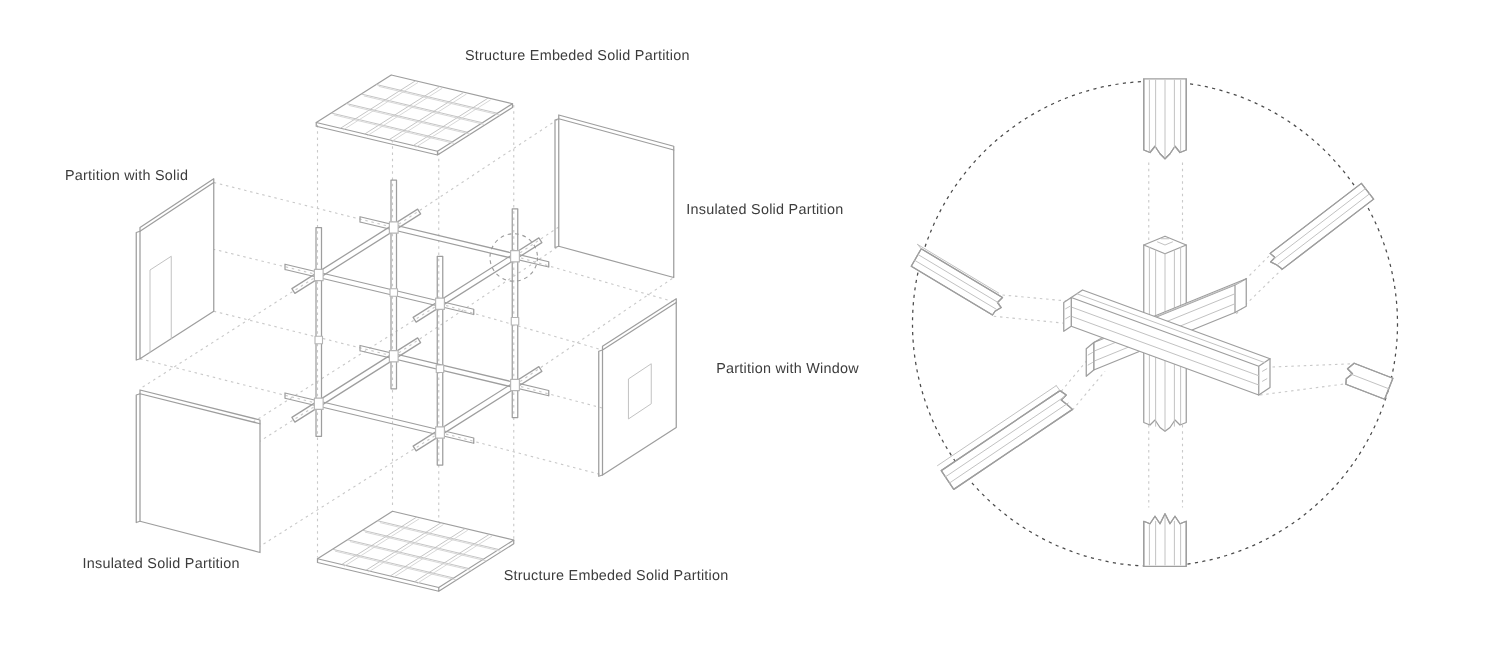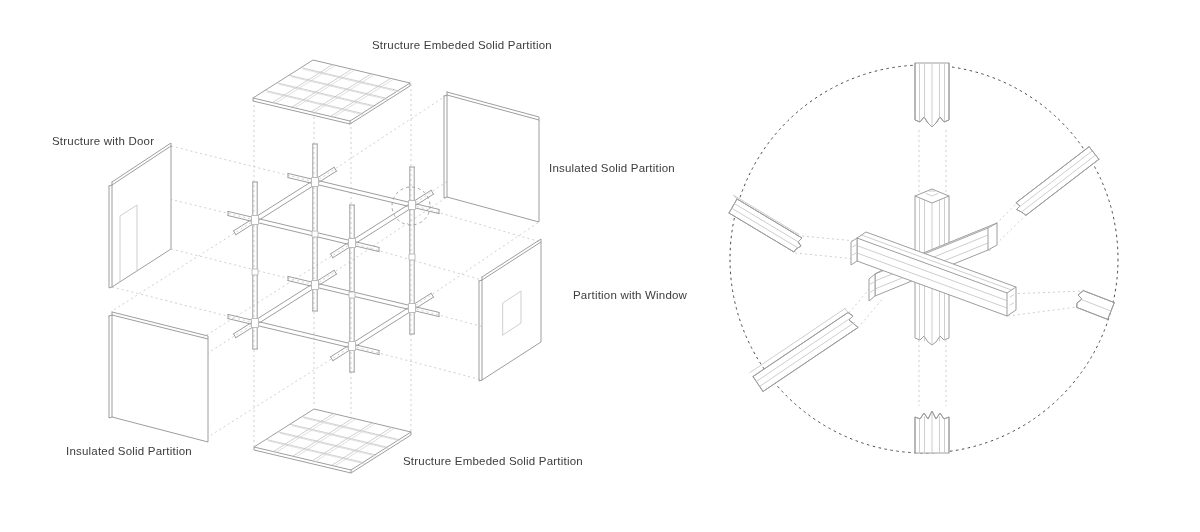"Structure with Door" div.lbl { text: Structure with Door -> Partition with Solid }
